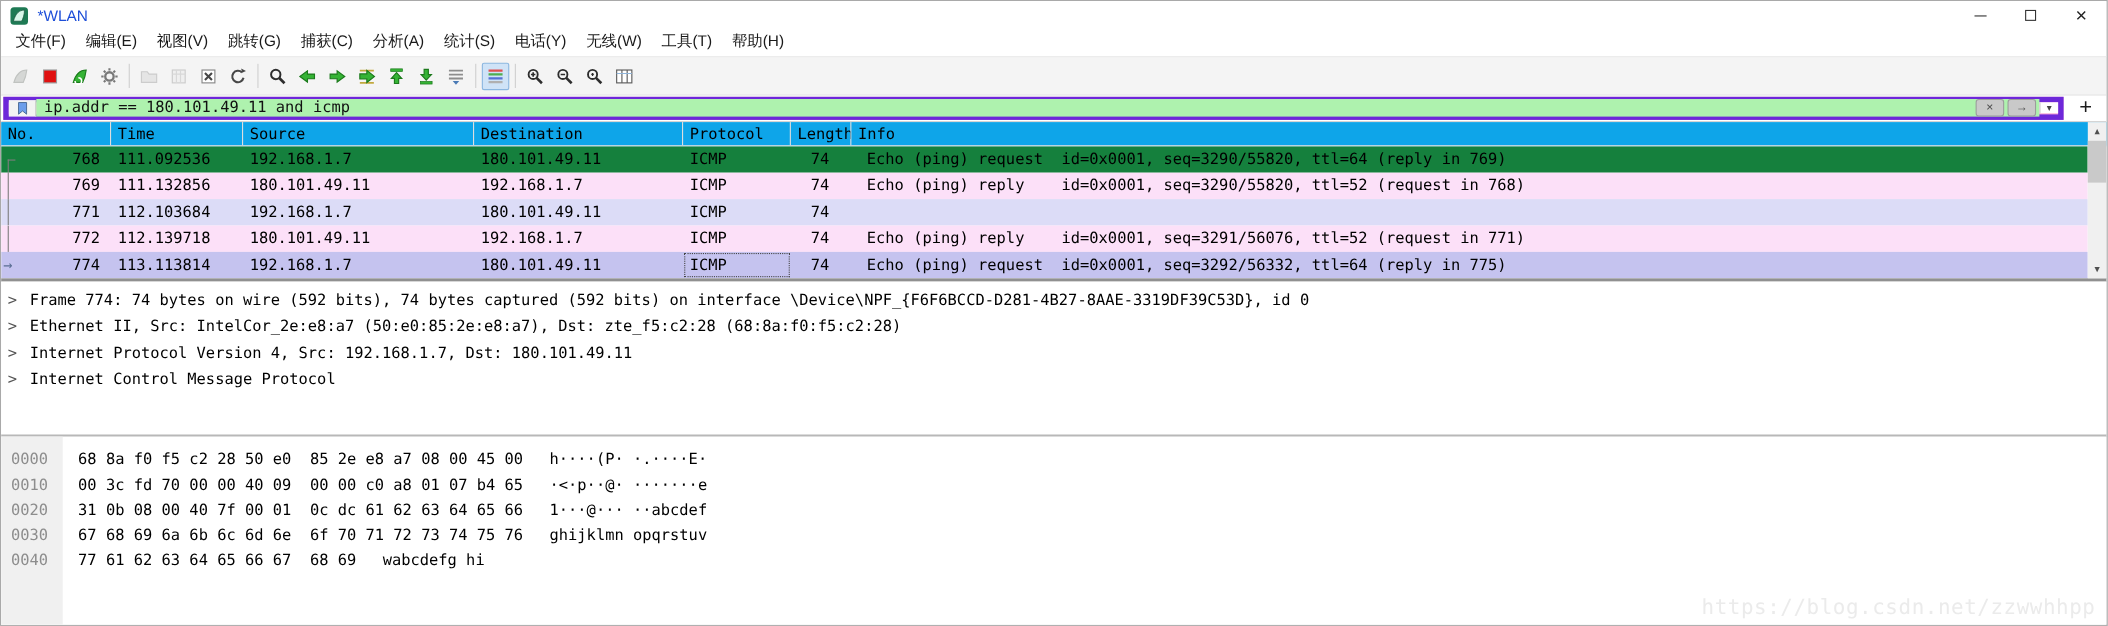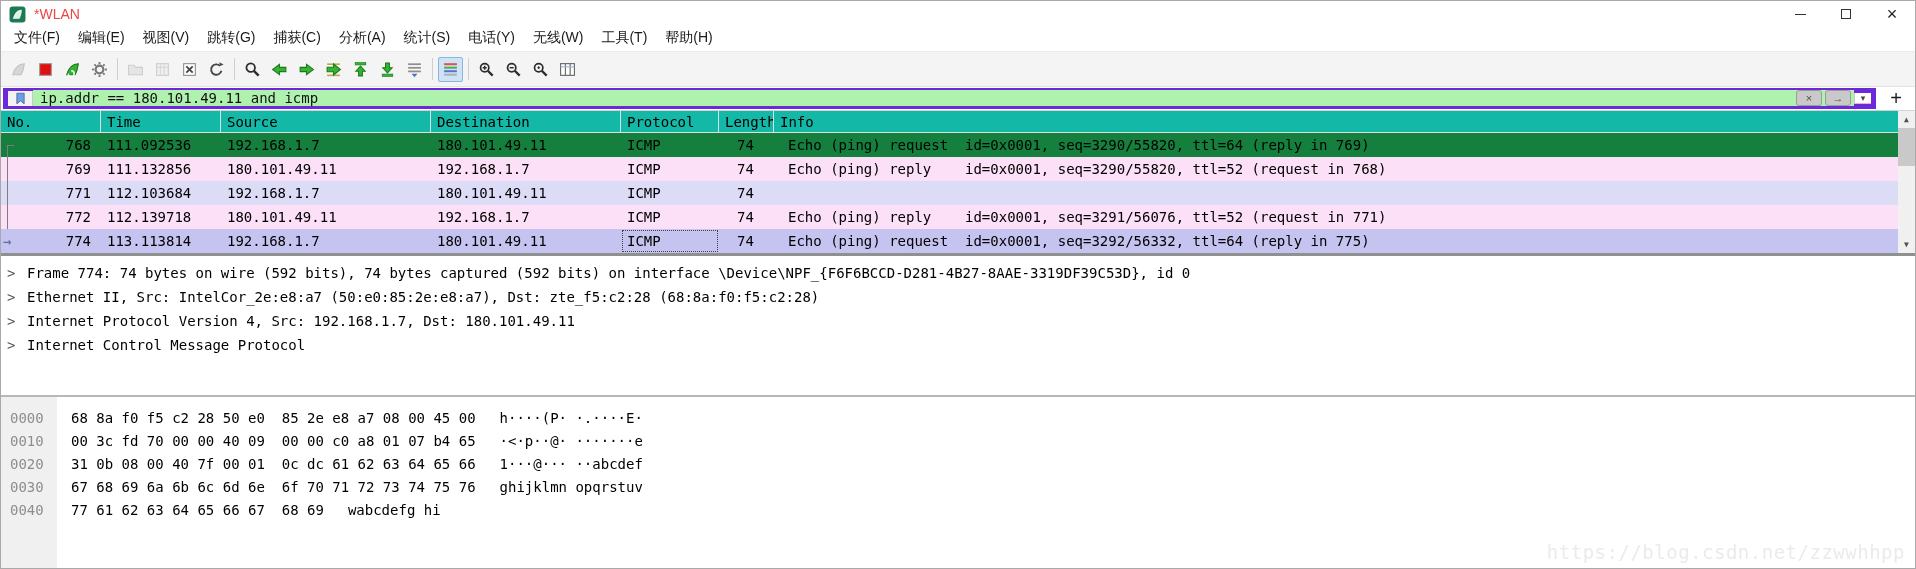"*WLAN" .title { color: #ef4444 -> #1d4ed8 }
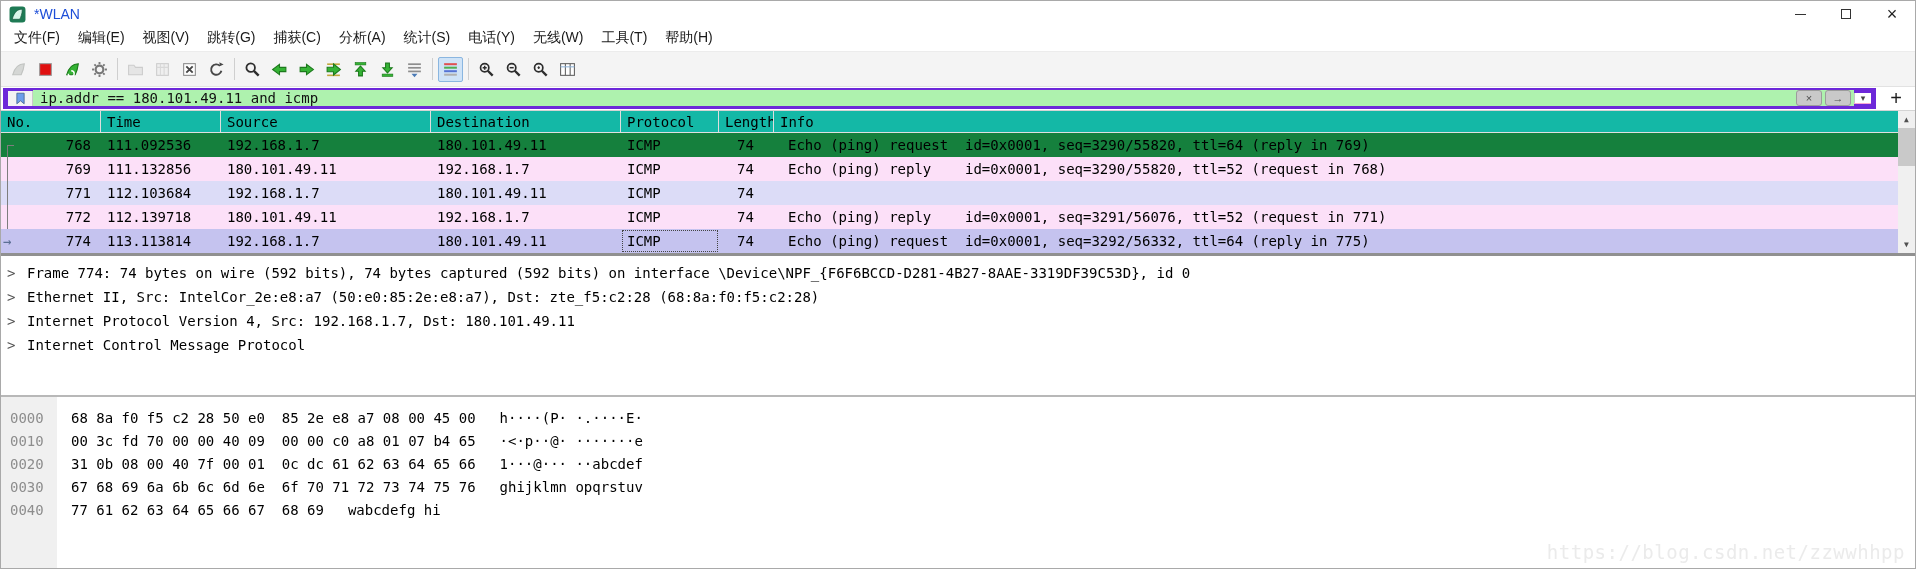"No." .pheader { background: #14b8a6 -> #0ea5e9 }
